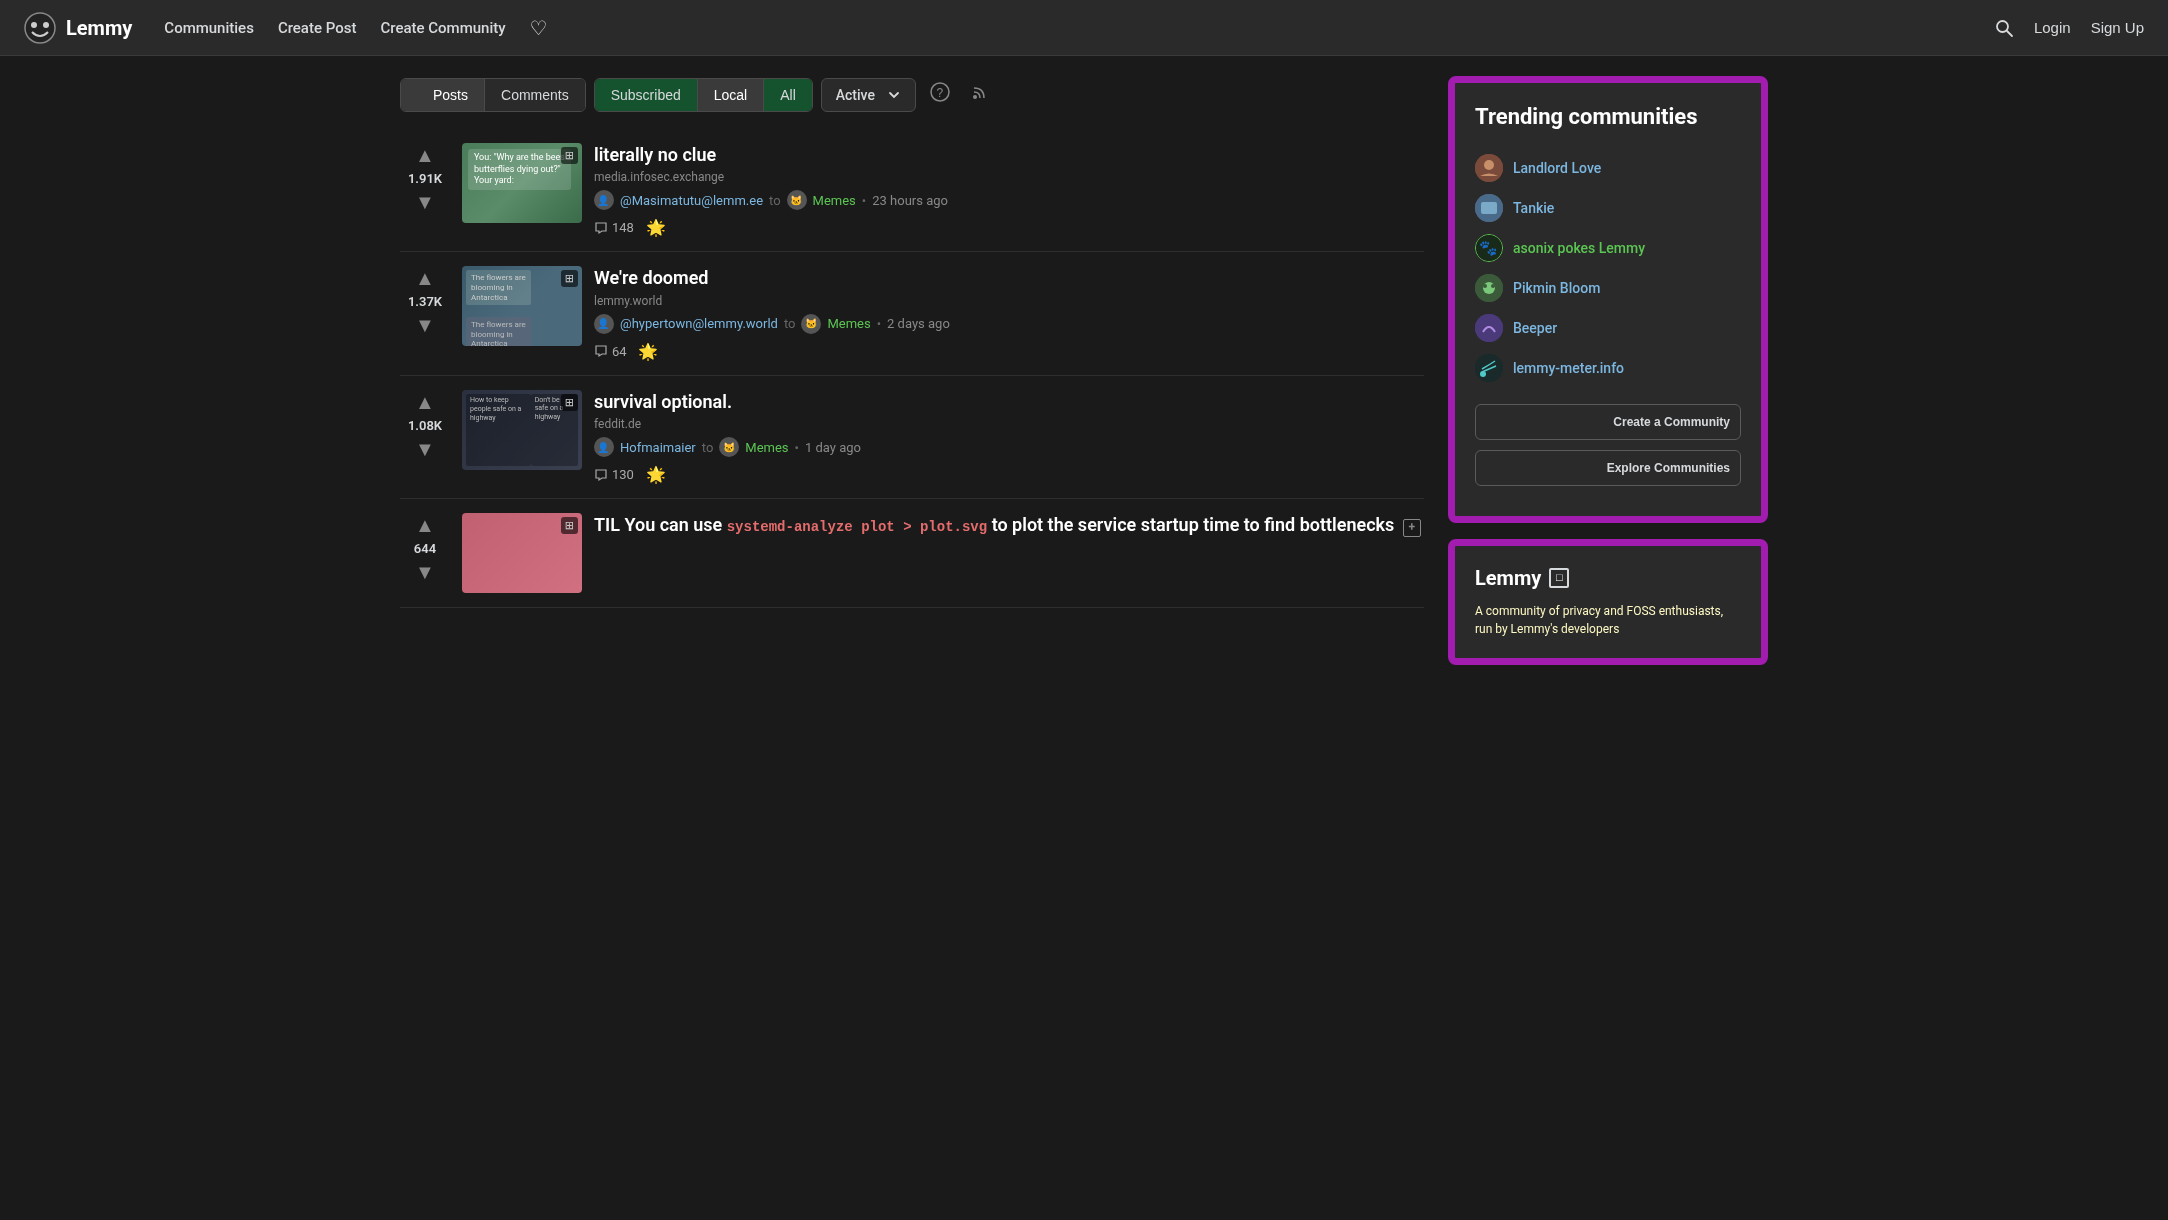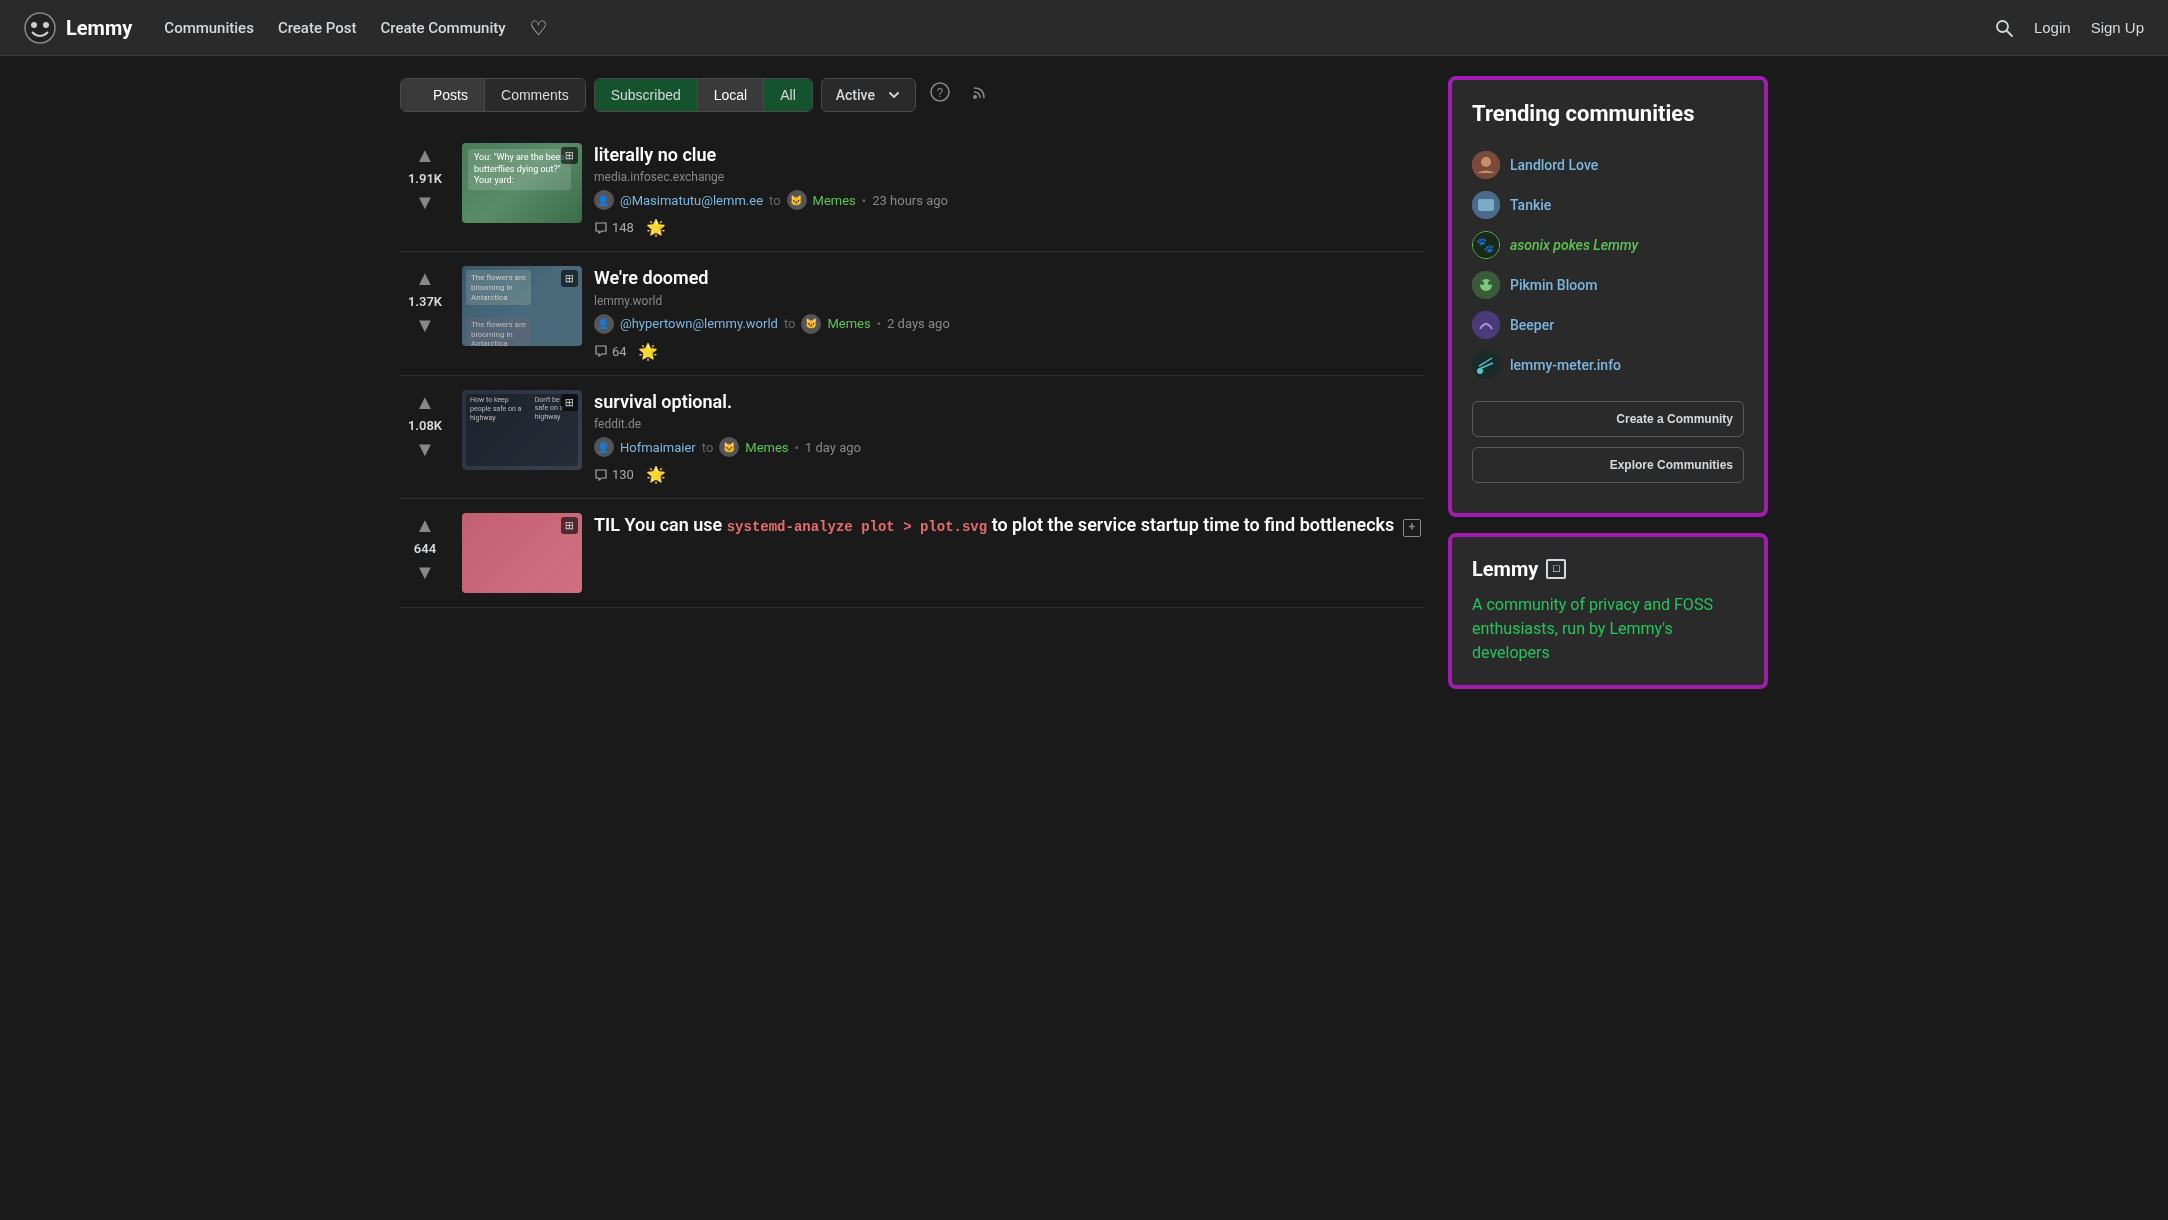"Trending communities" .sidebar-card { border: 4px solid #a21caf -> 7px solid #a21caf }
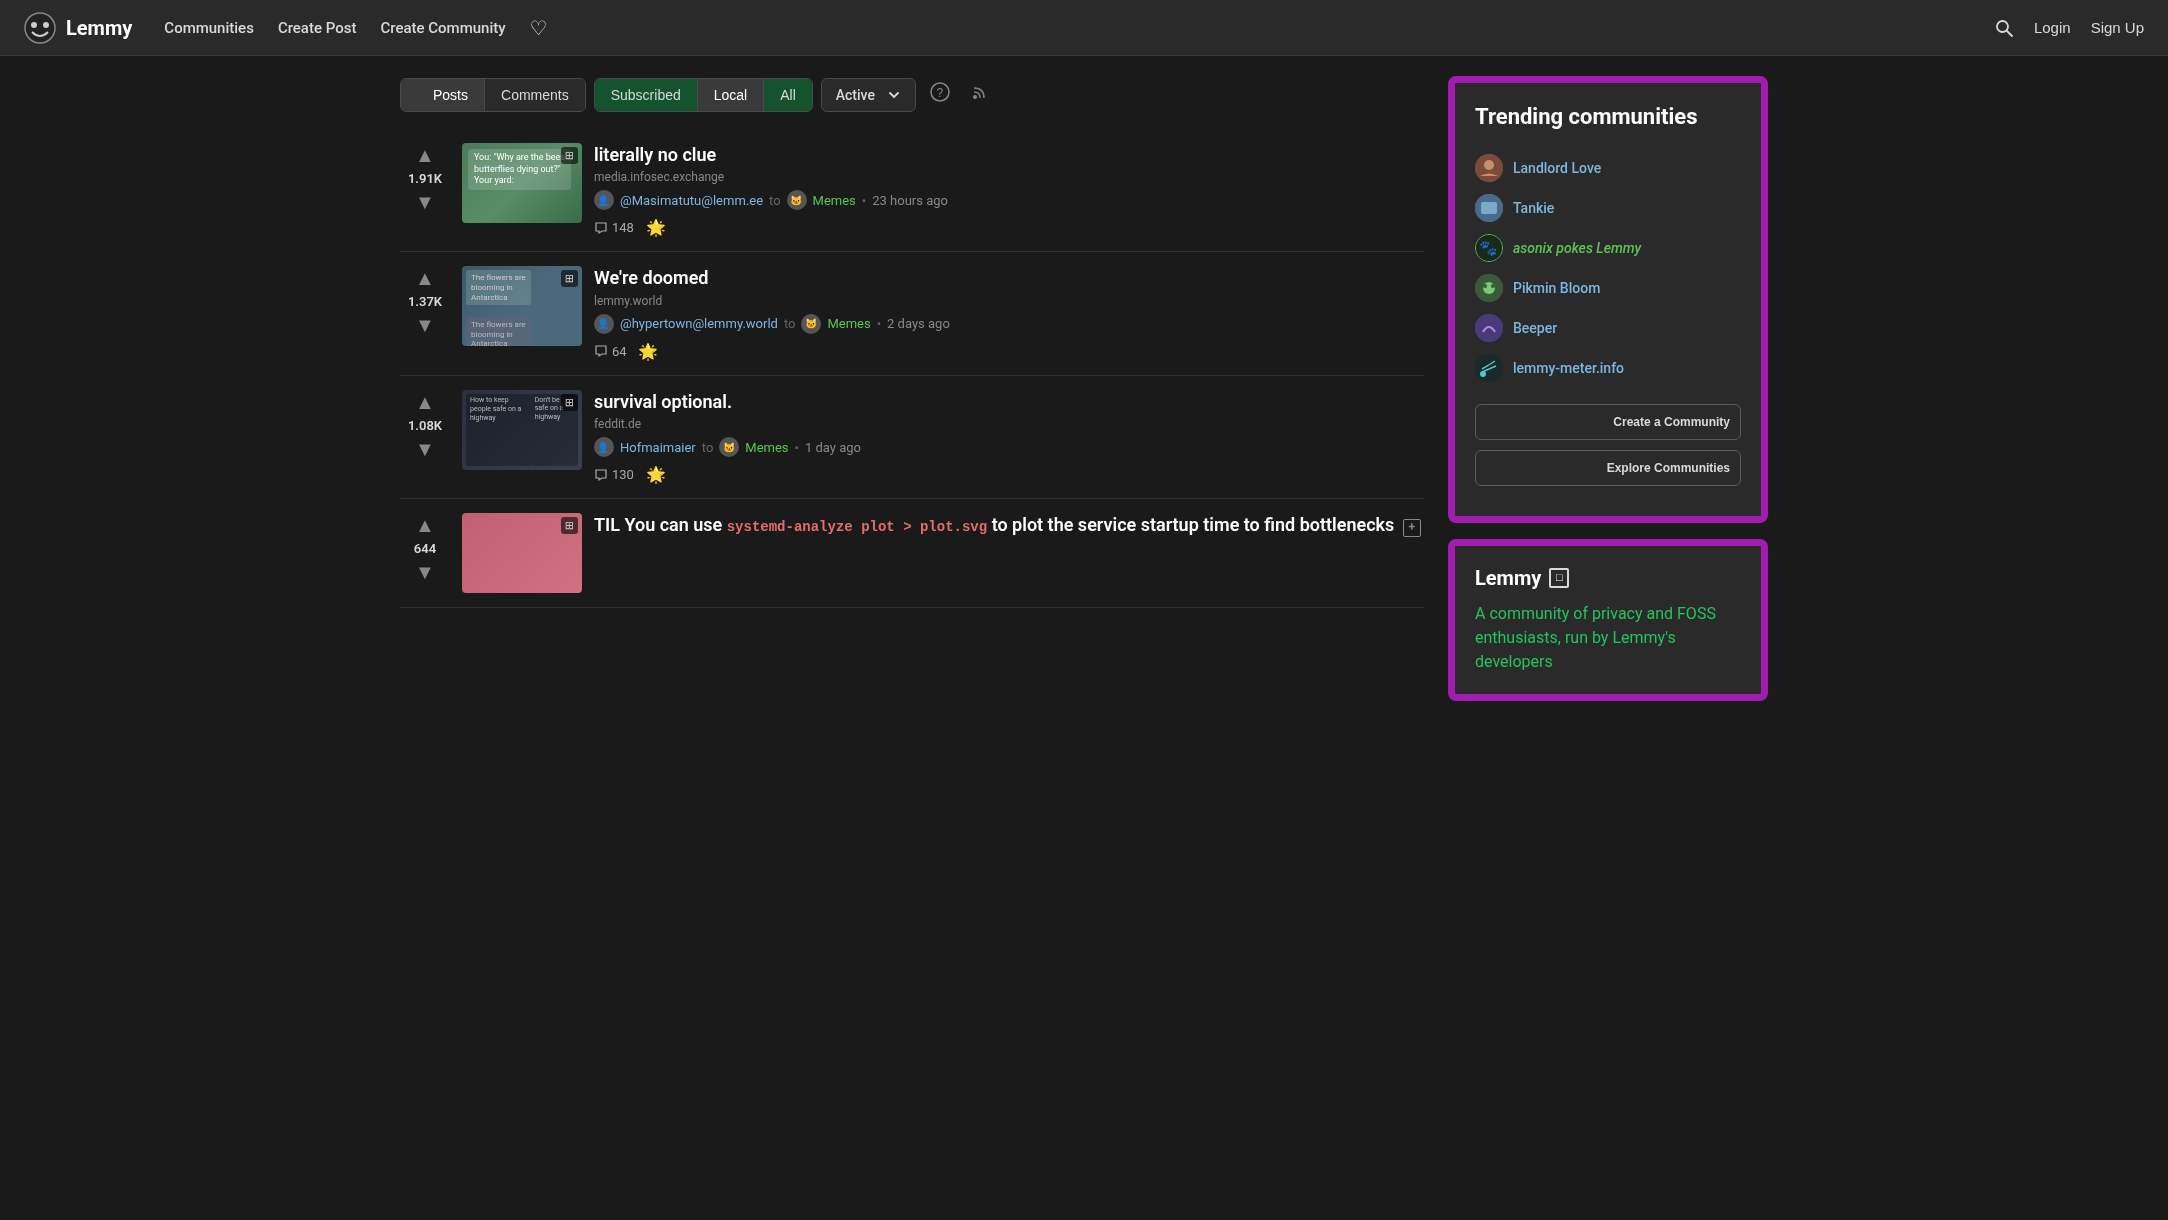"asonix pokes Lemmy" .community-name.green { font-style: italic -> none }
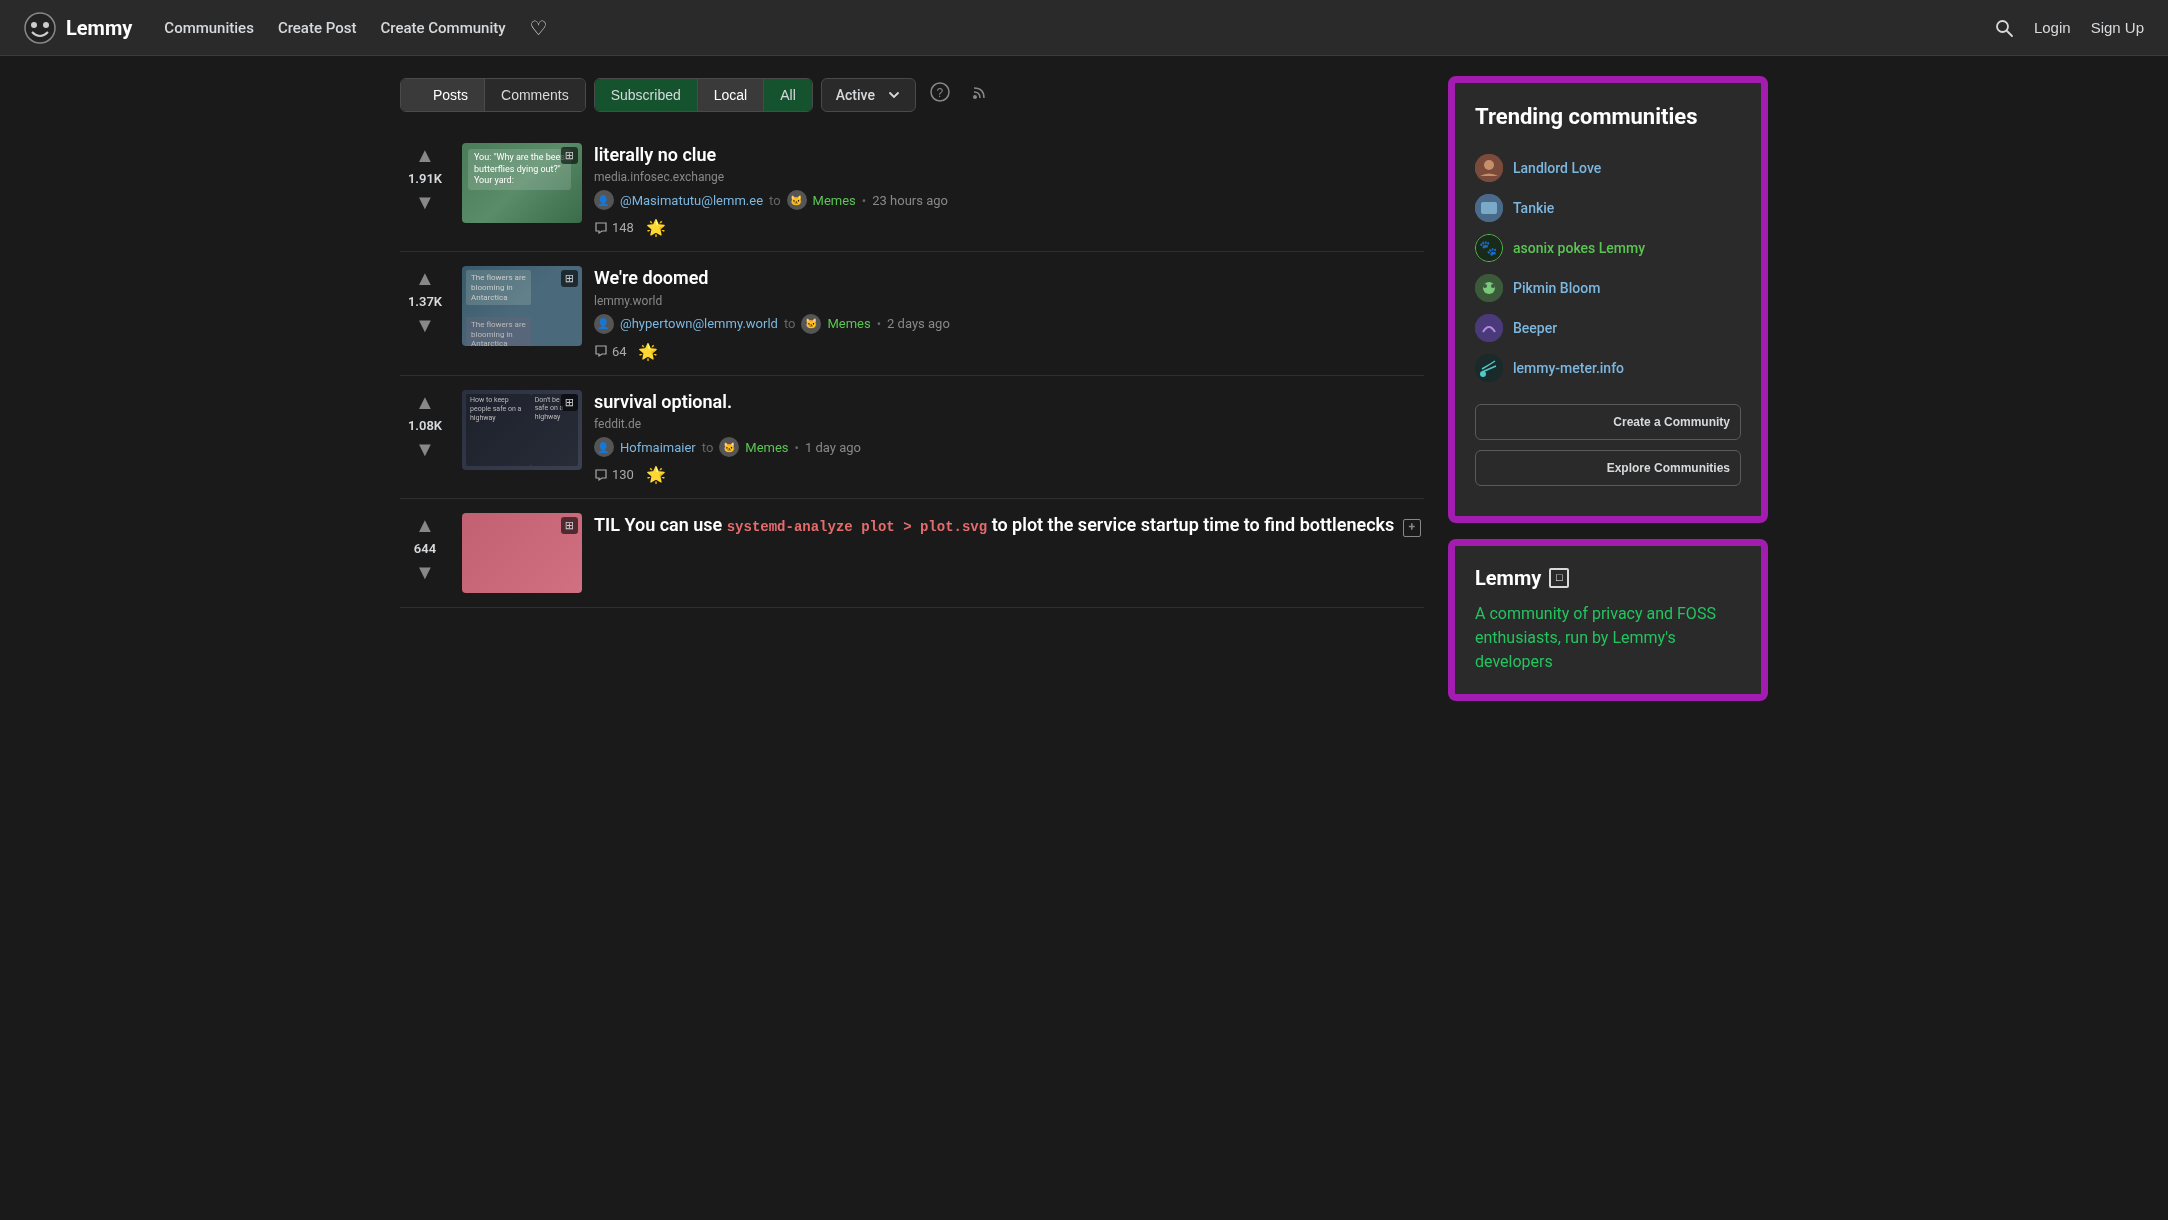"A community of privacy and" .lemmy-desc { color: #22c55e -> #fef9c3; font-size: 16px -> 12px }
